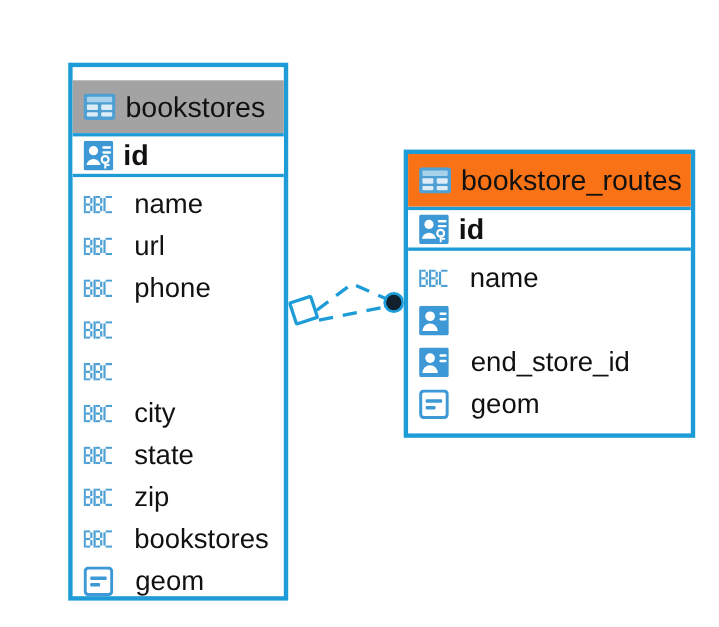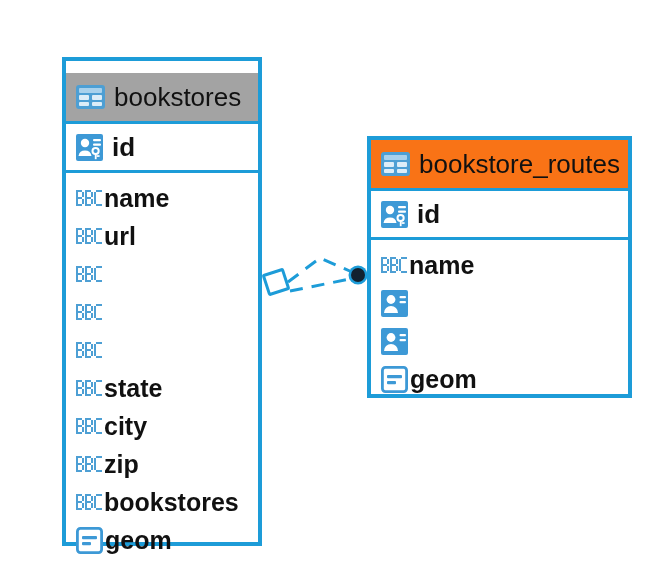"id" .pk-row { height: 52px -> 40px }
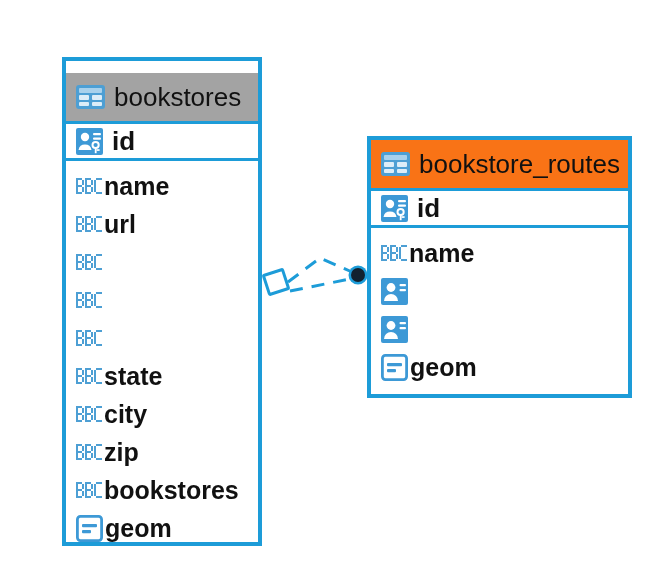"name" .field-row { font-weight: bold -> none; gap: 2px -> 20px }
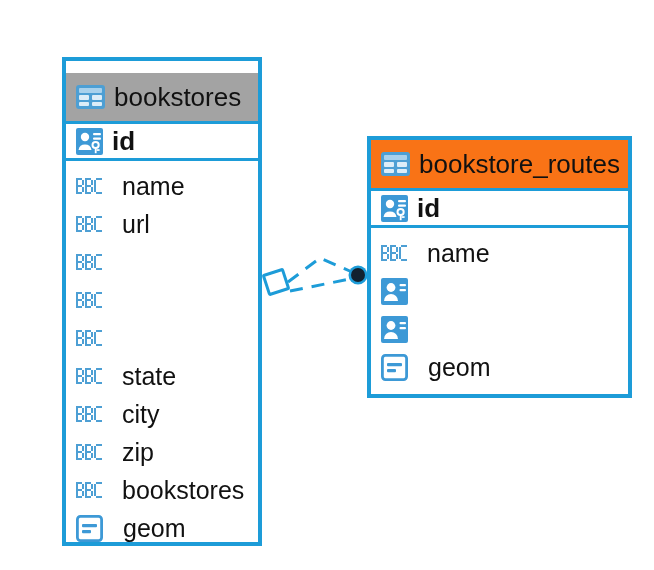"phone" span { html: none -> <span>phone</span> }
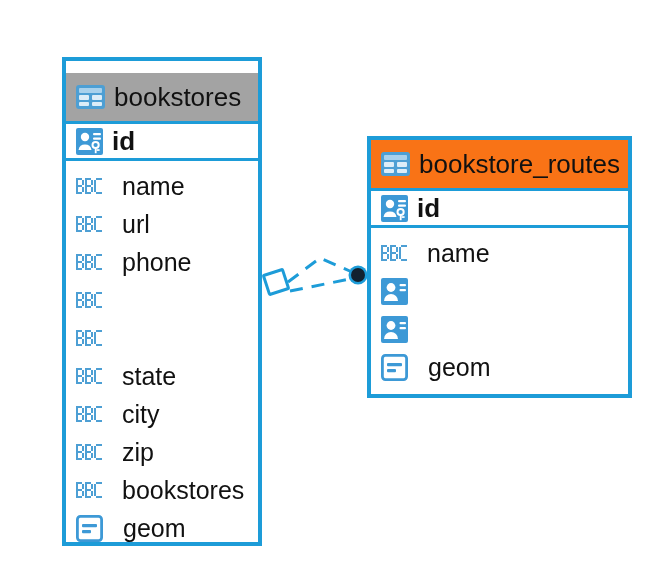"end_store_id" span { html: none -> <span>end_store_id</span> }
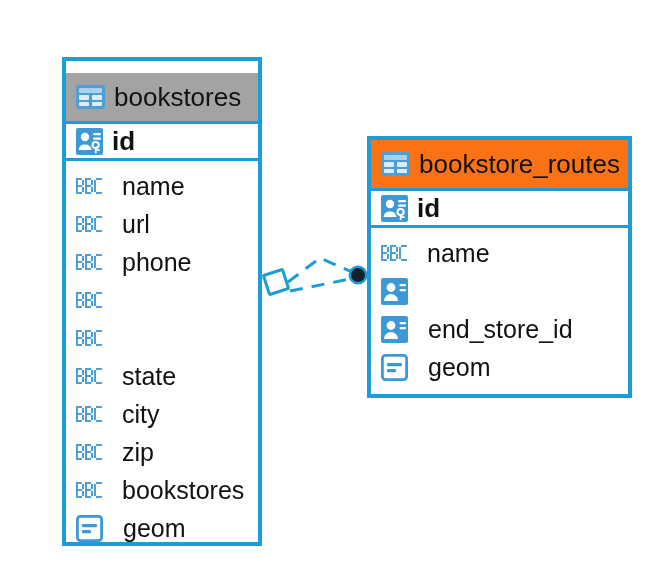"state" div.field-row { order: before "city" -> after "city" }
